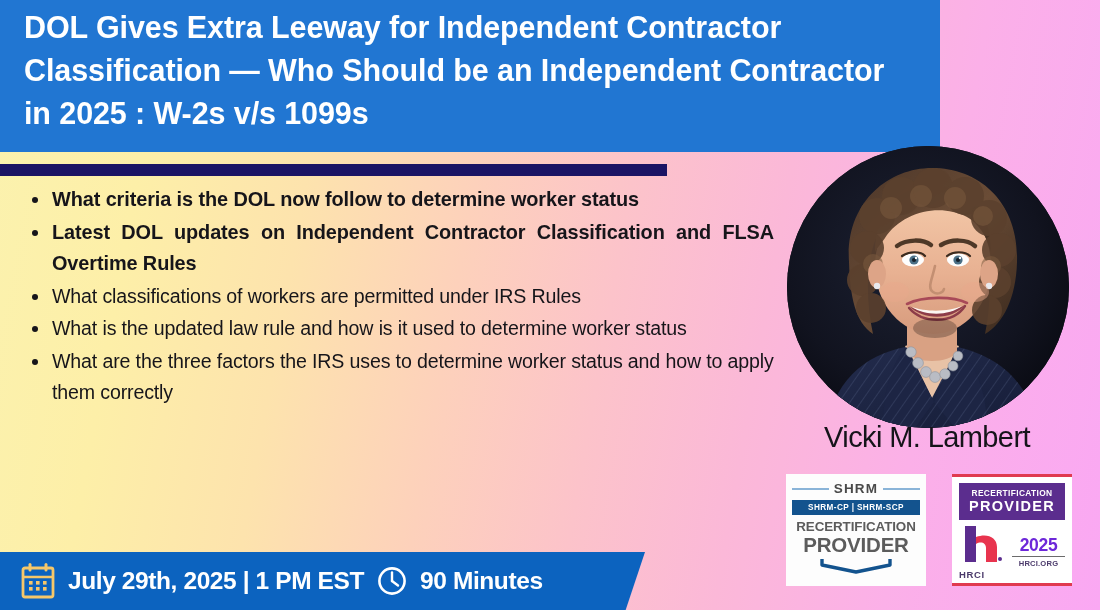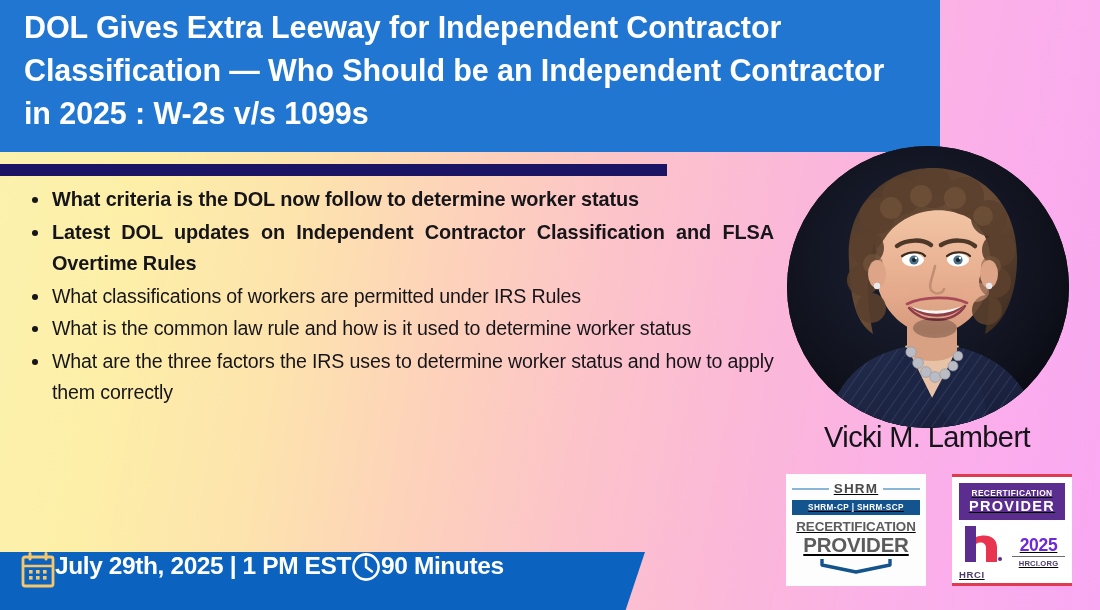"What is the common law" li { text: common -> updated }
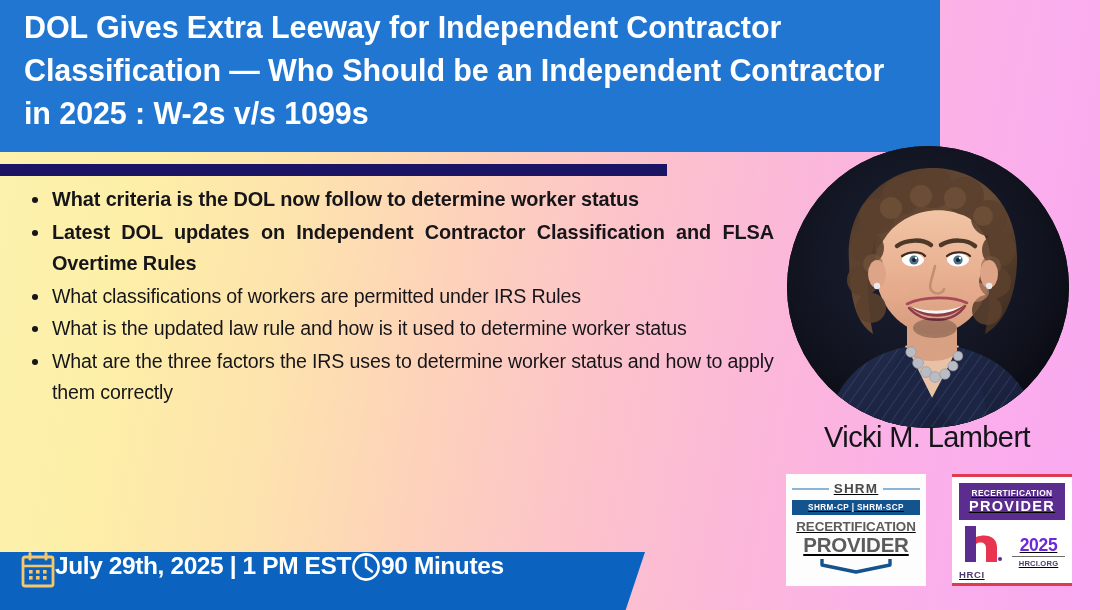"SHRM" .badges { text-decoration: underline -> none }
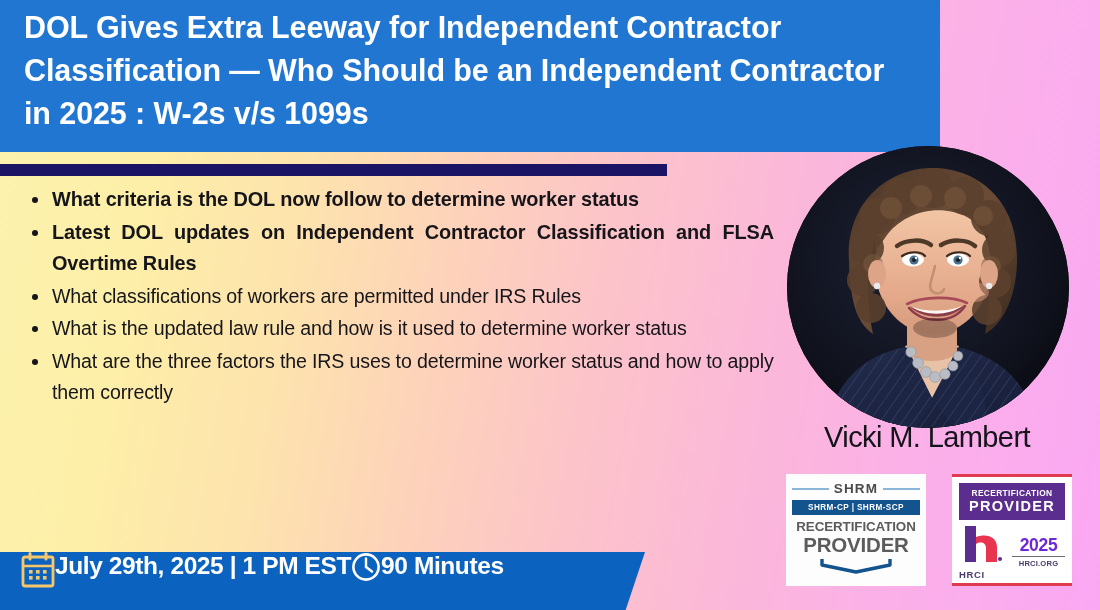"July 29th, 2025 | 1" .bottom-bar { align-items: none -> center; gap: none -> 13px }
